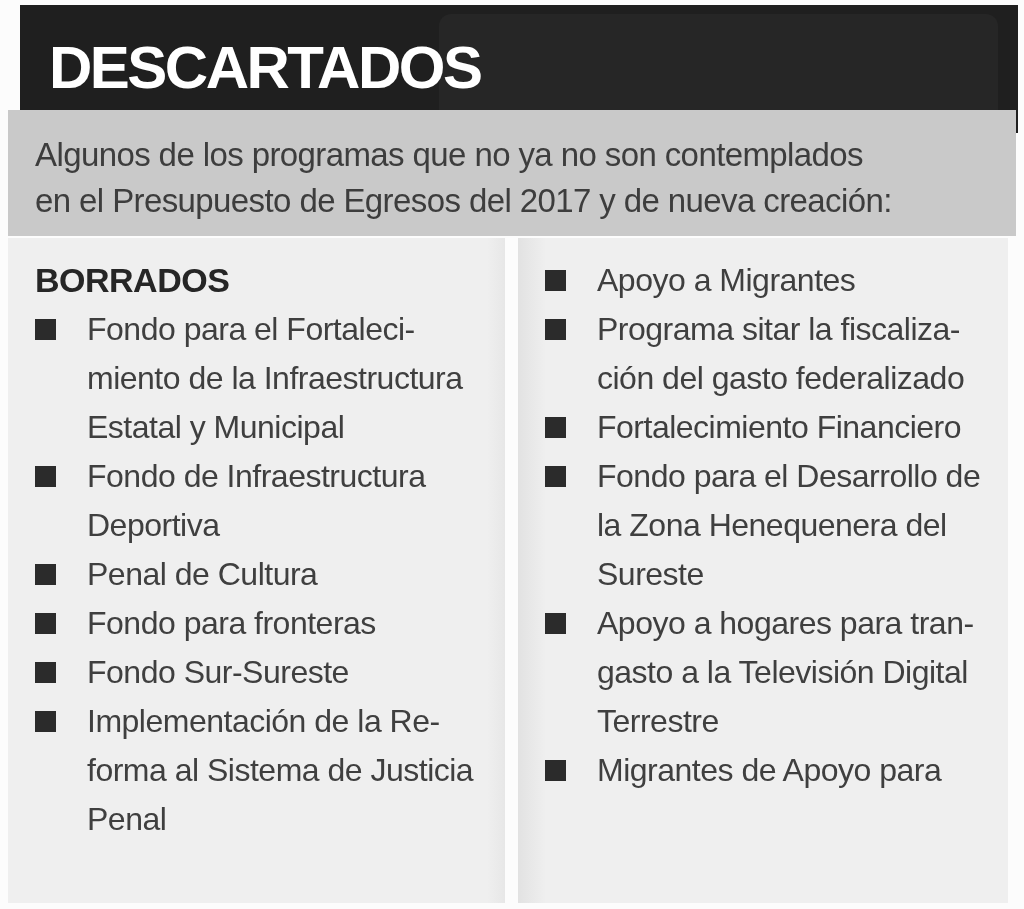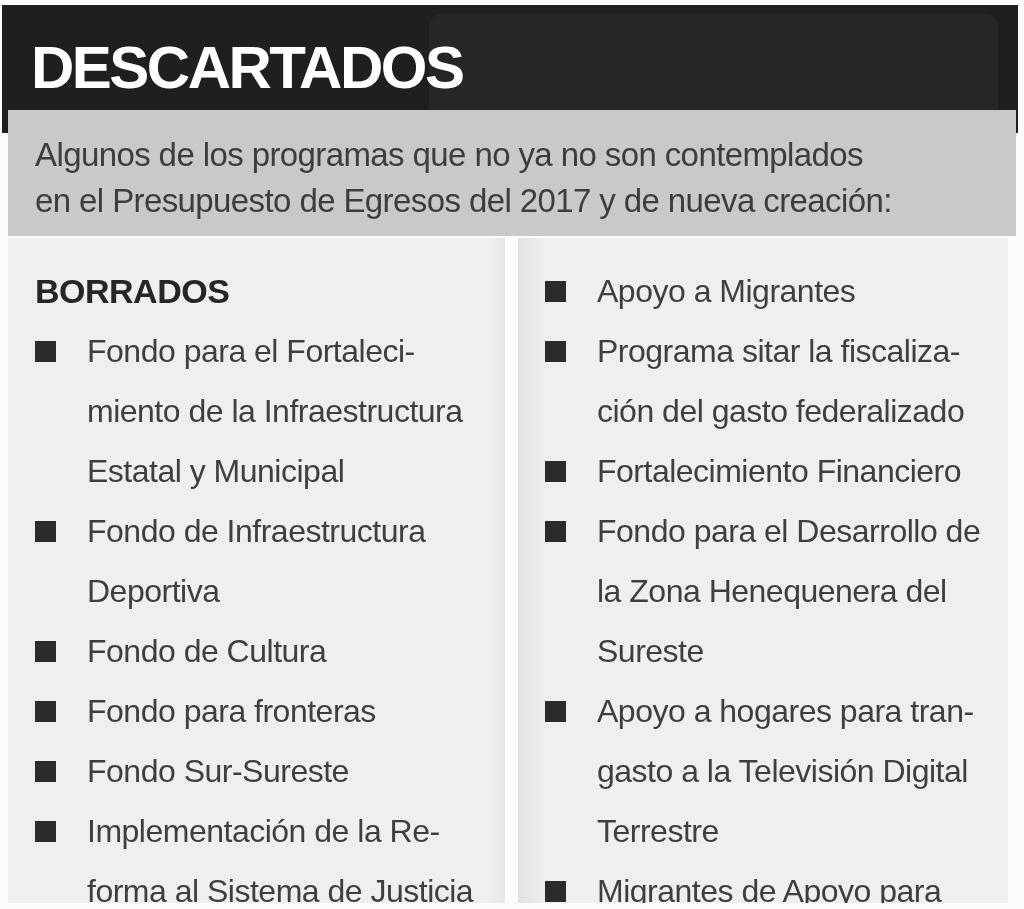"DESCARTADOS" .header-bar { left: 2px -> 20px }
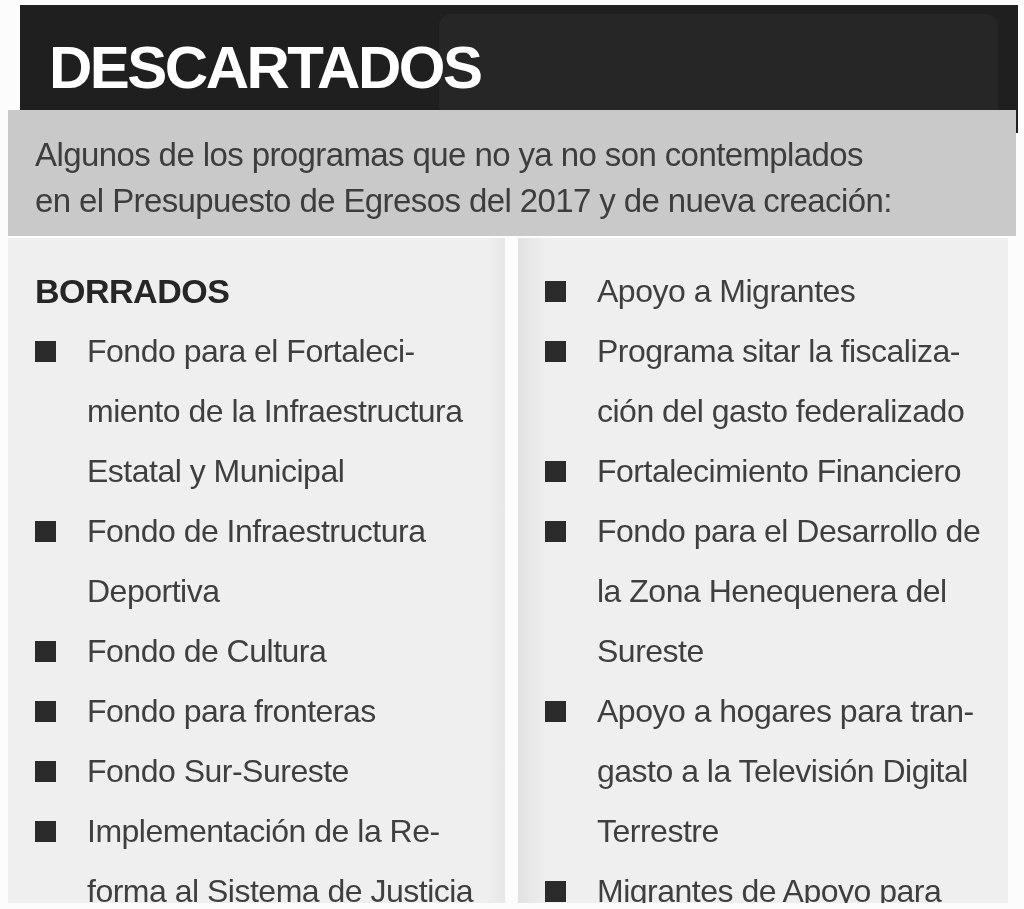"BORRADOS" .entry .line { margin-top: 11px -> none }
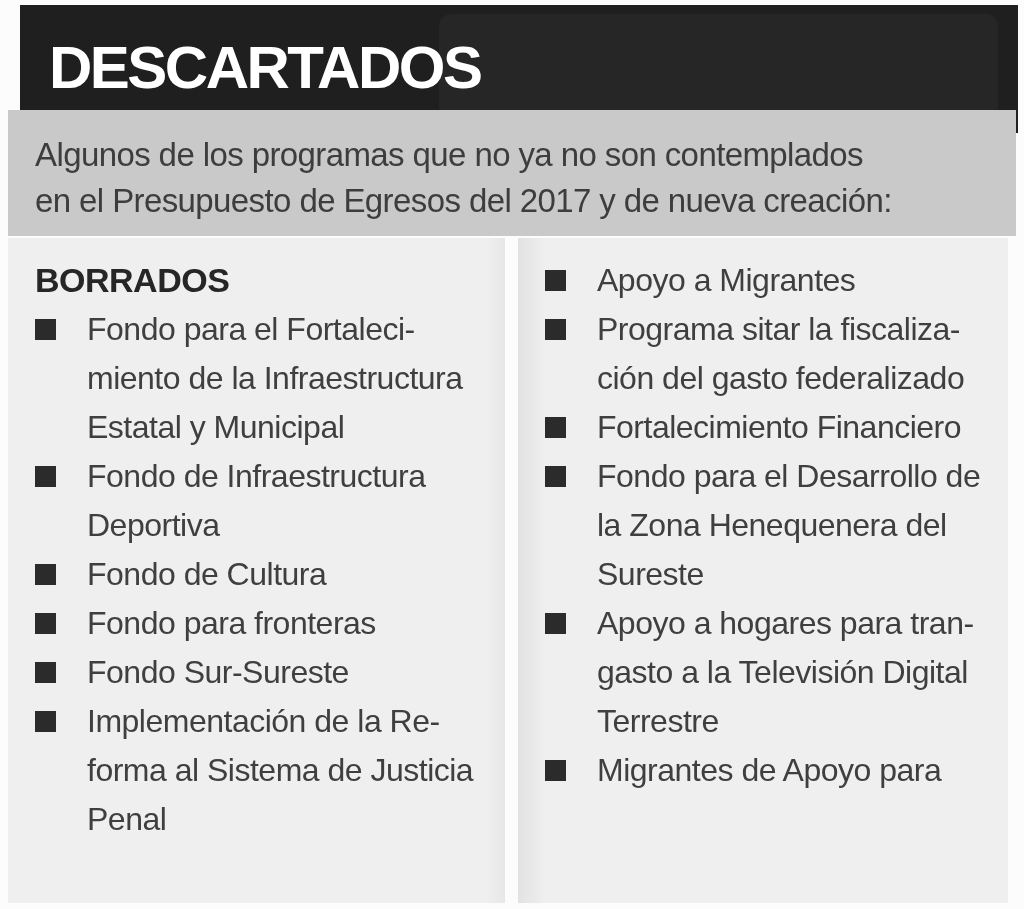"Fondo de Cultura" div.line { text: Fondo -> Penal }
